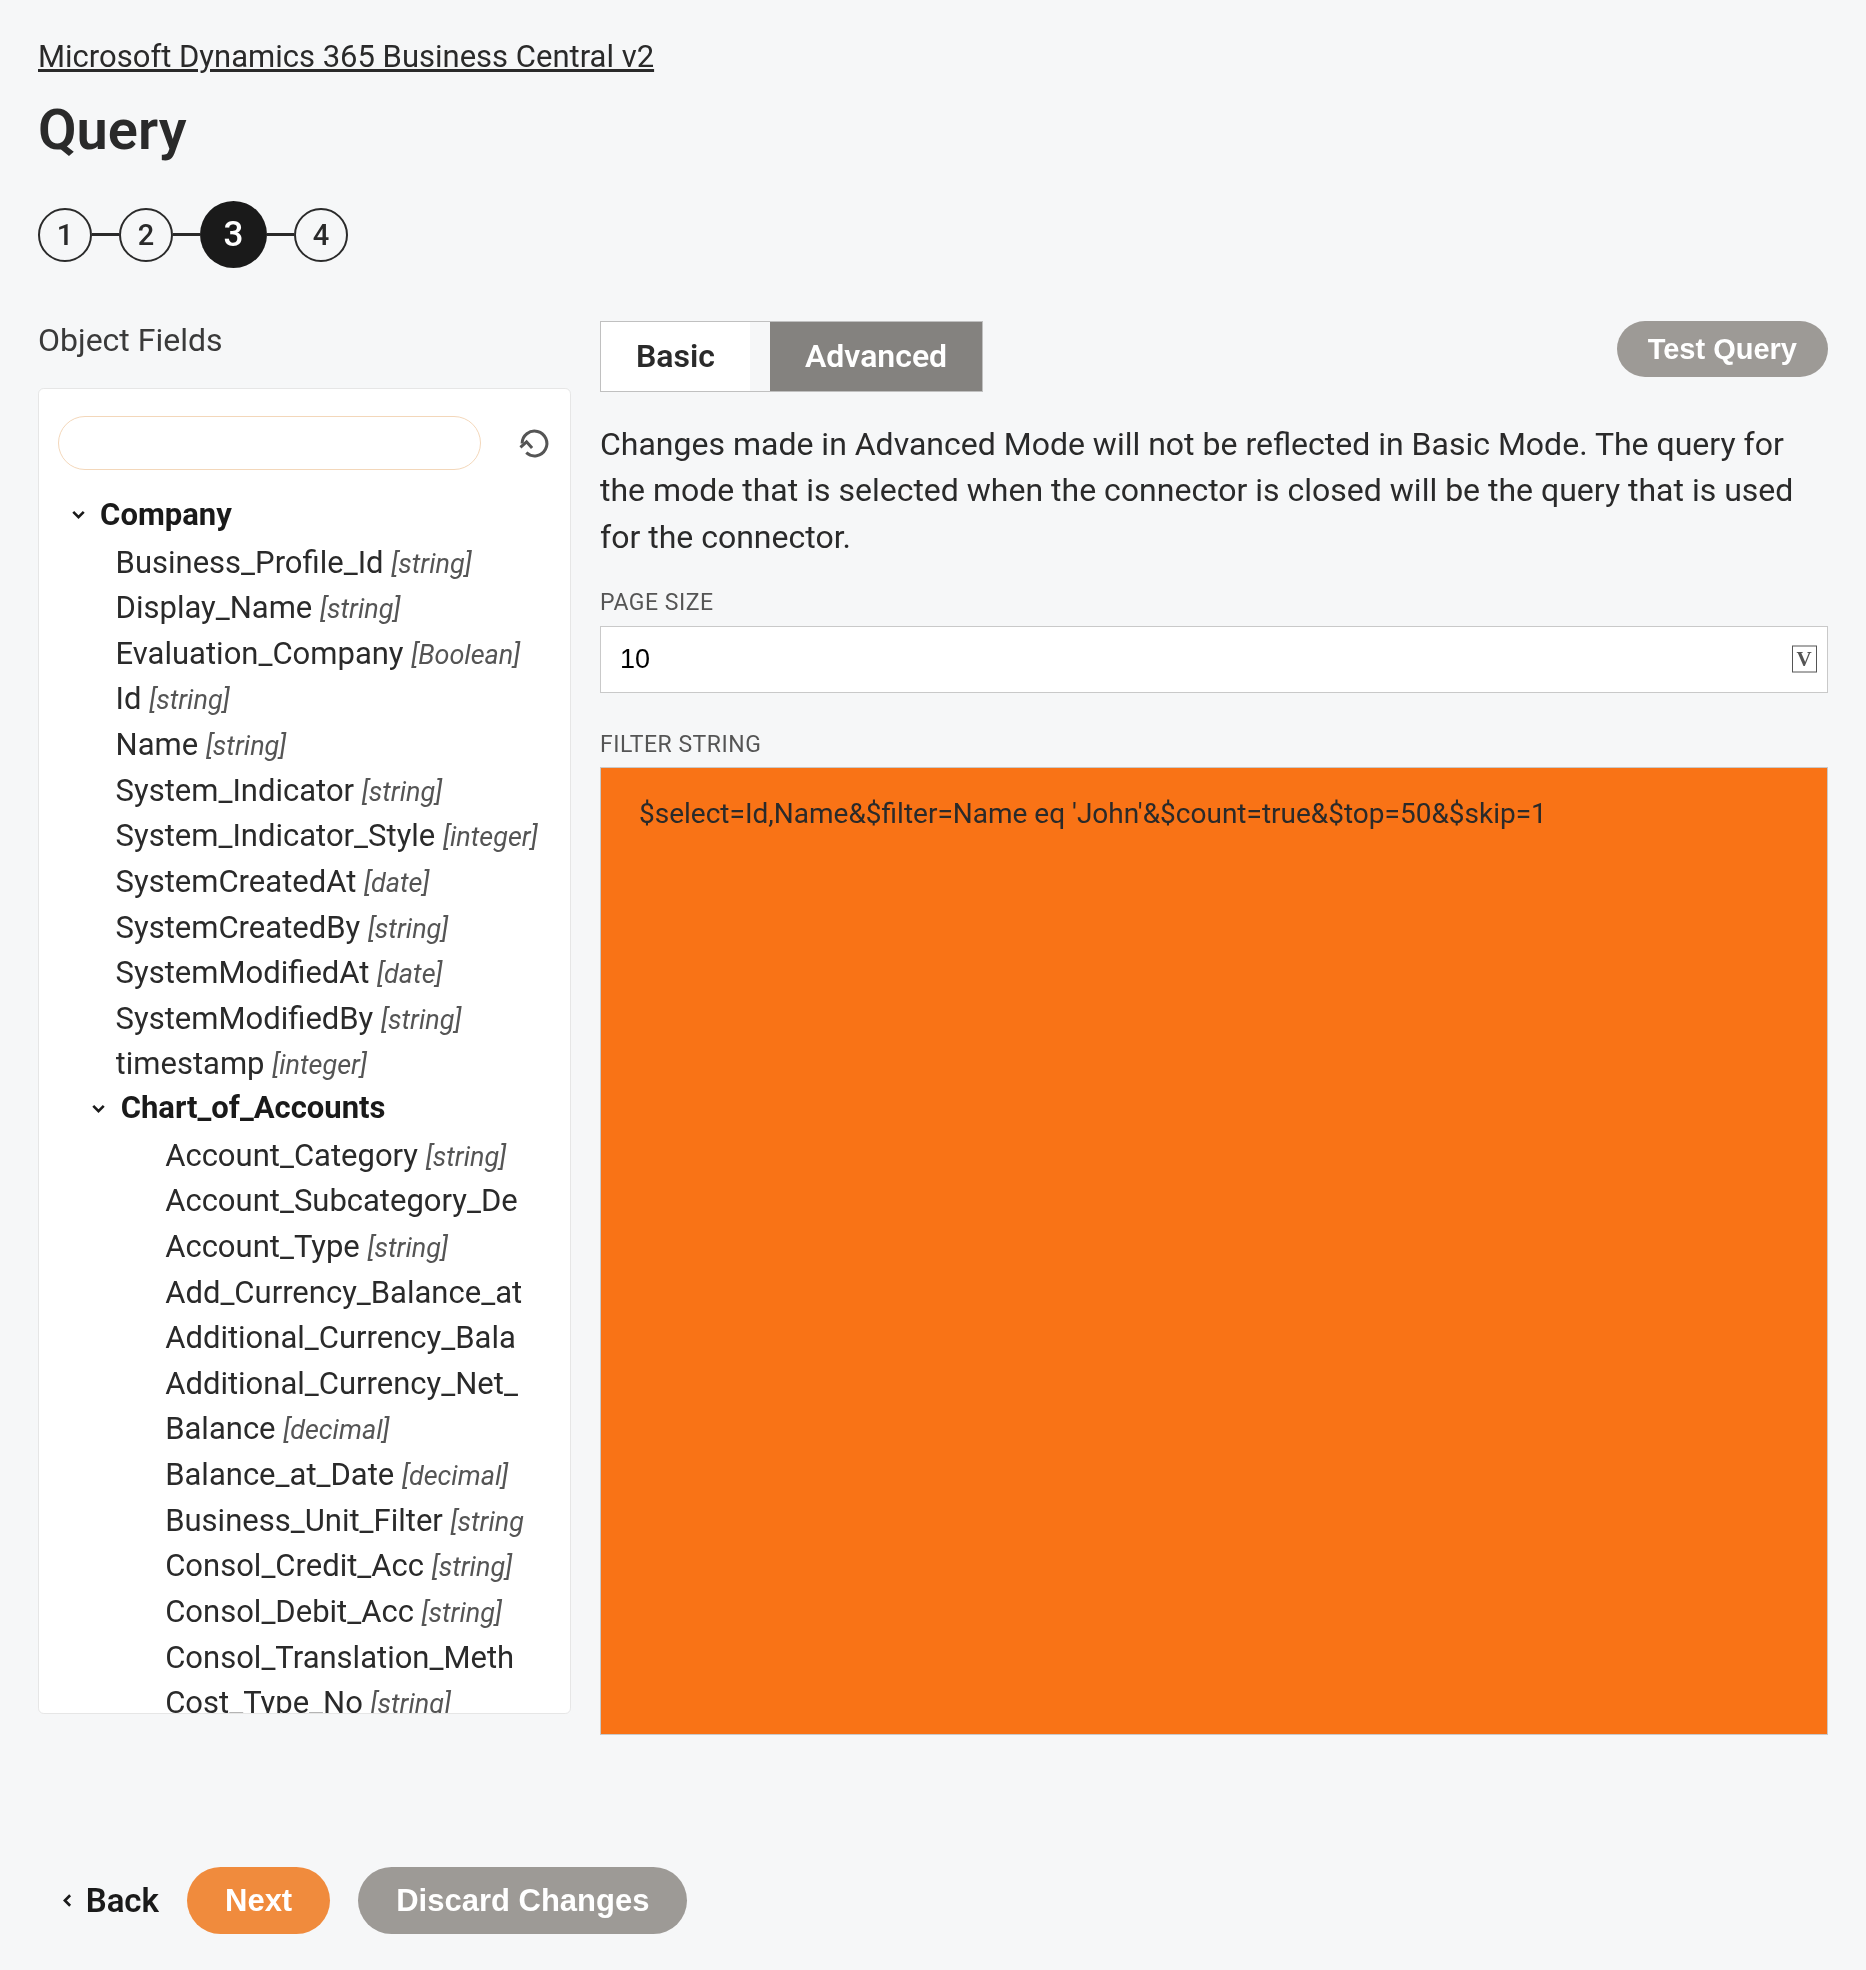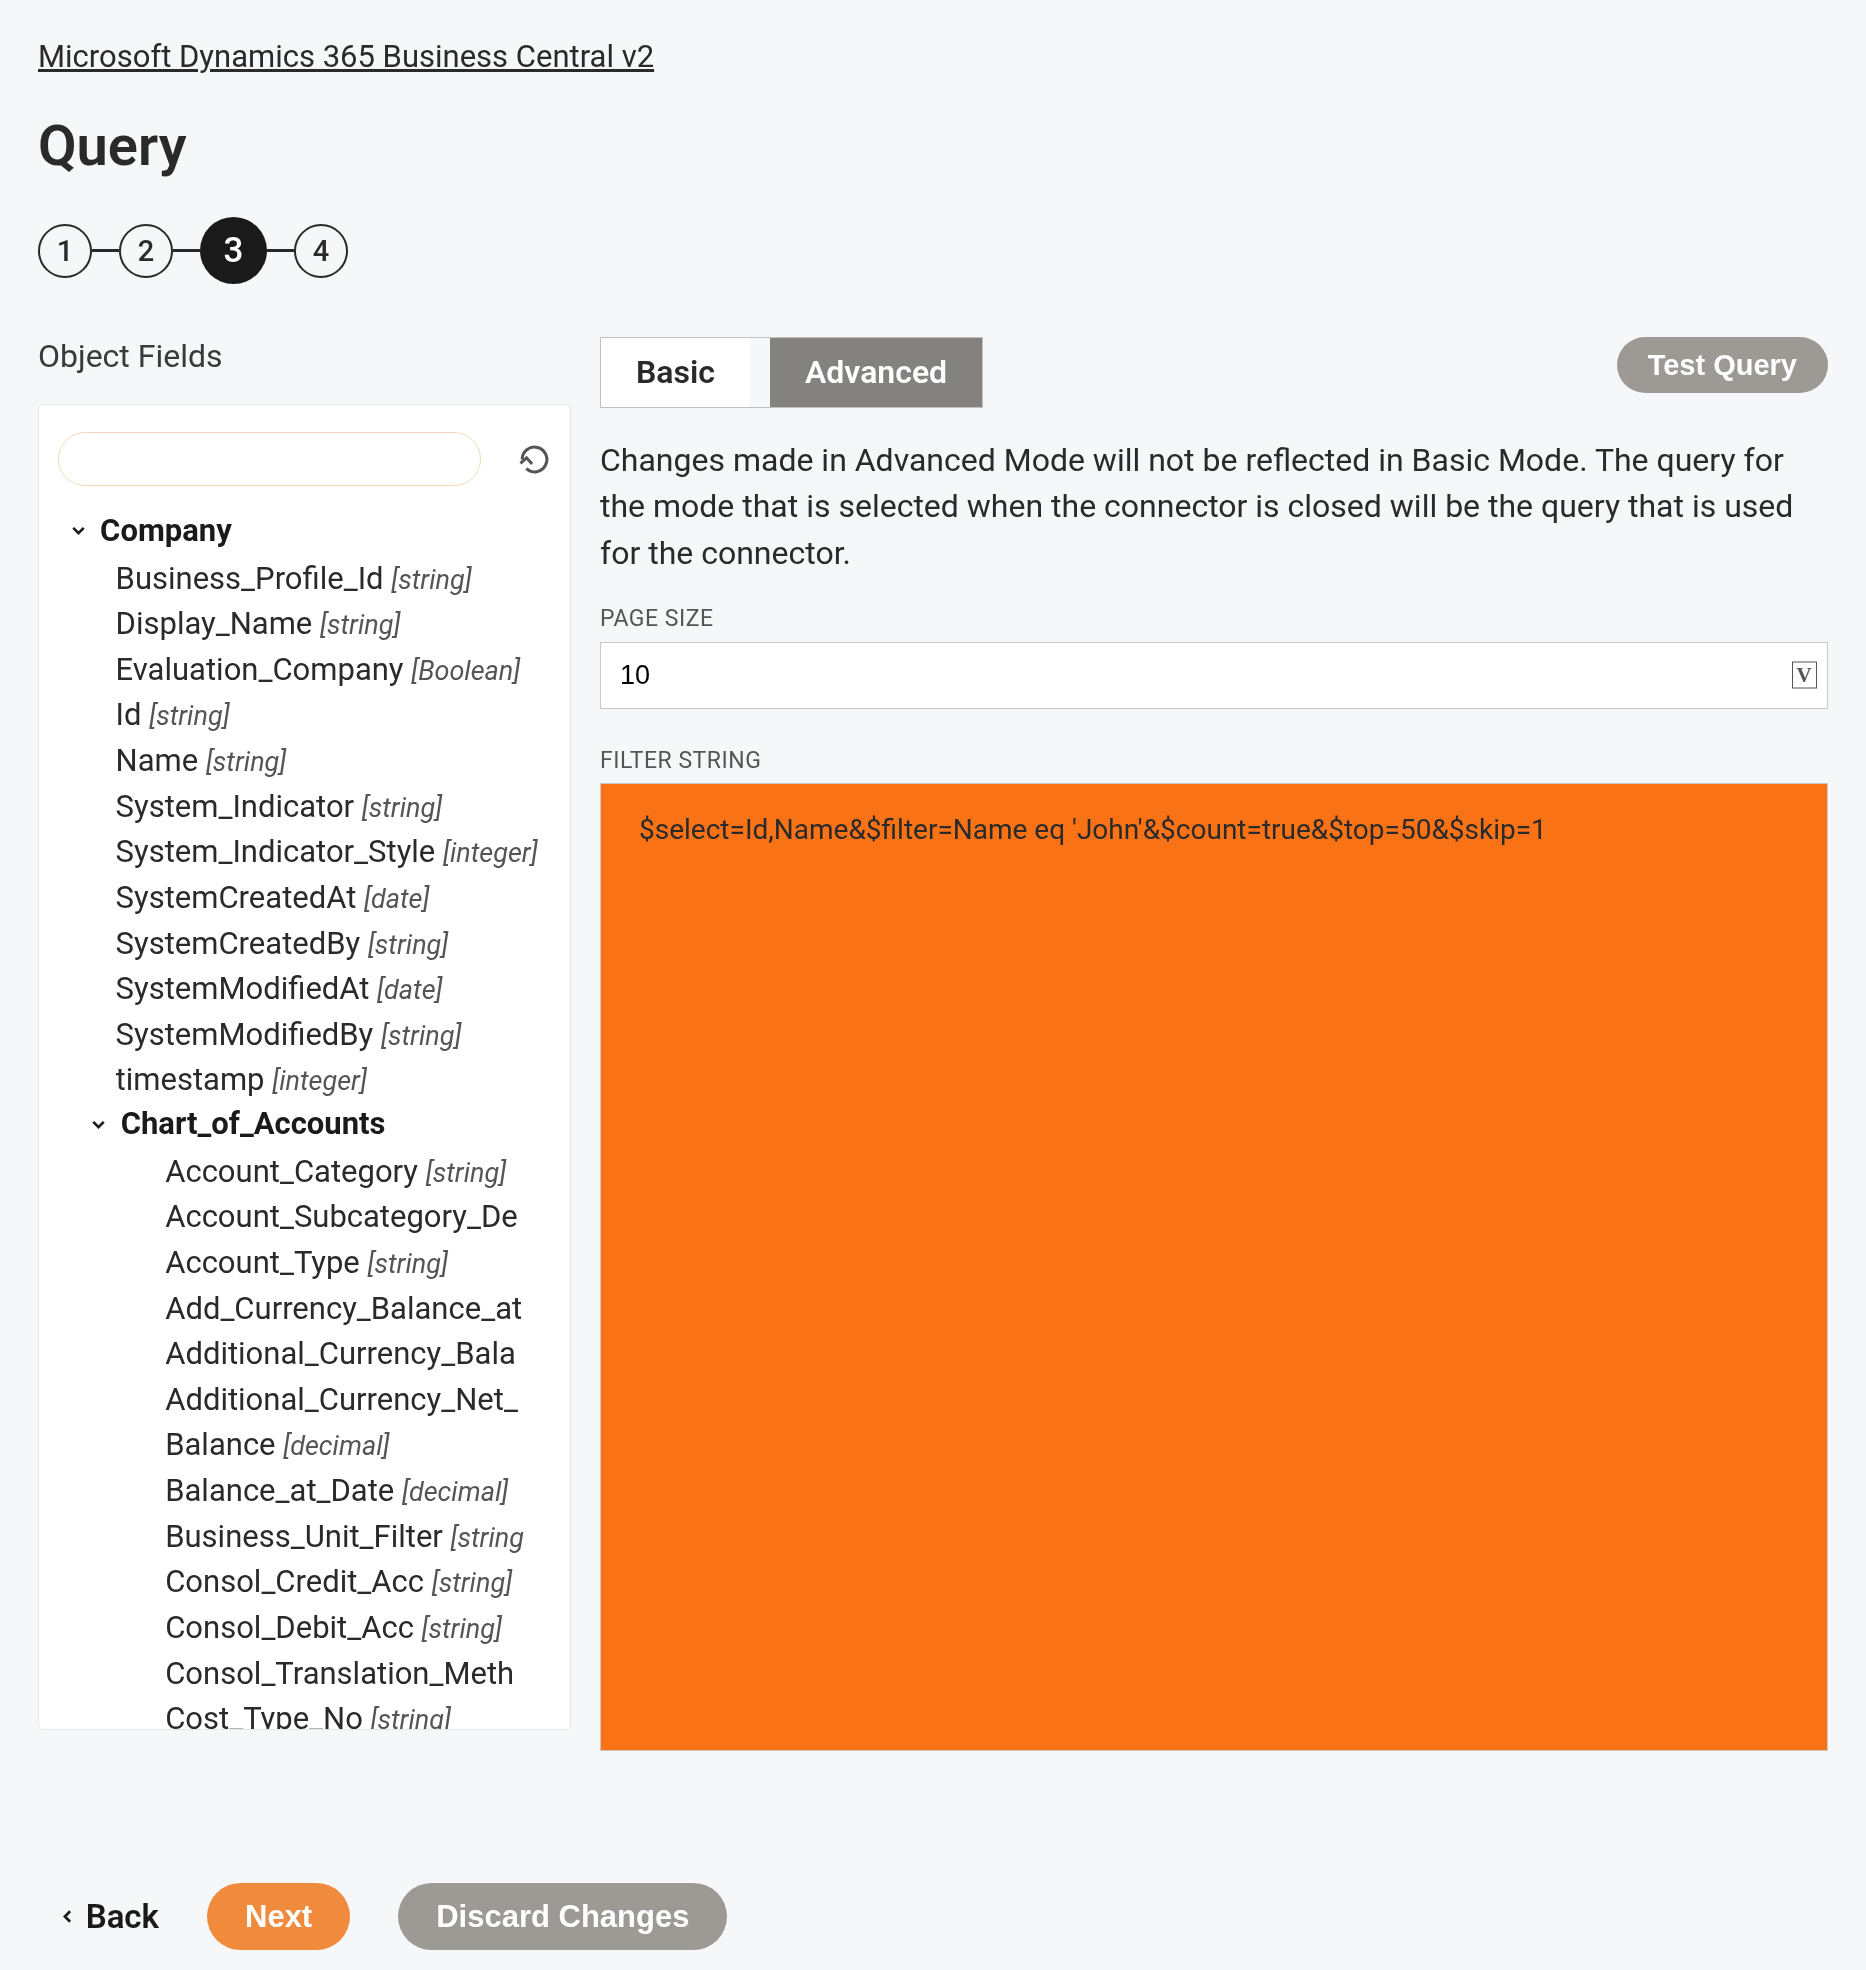"Microsoft Dynamics 365 Business Central" .breadcrumb { margin-bottom: 38px -> 22px }
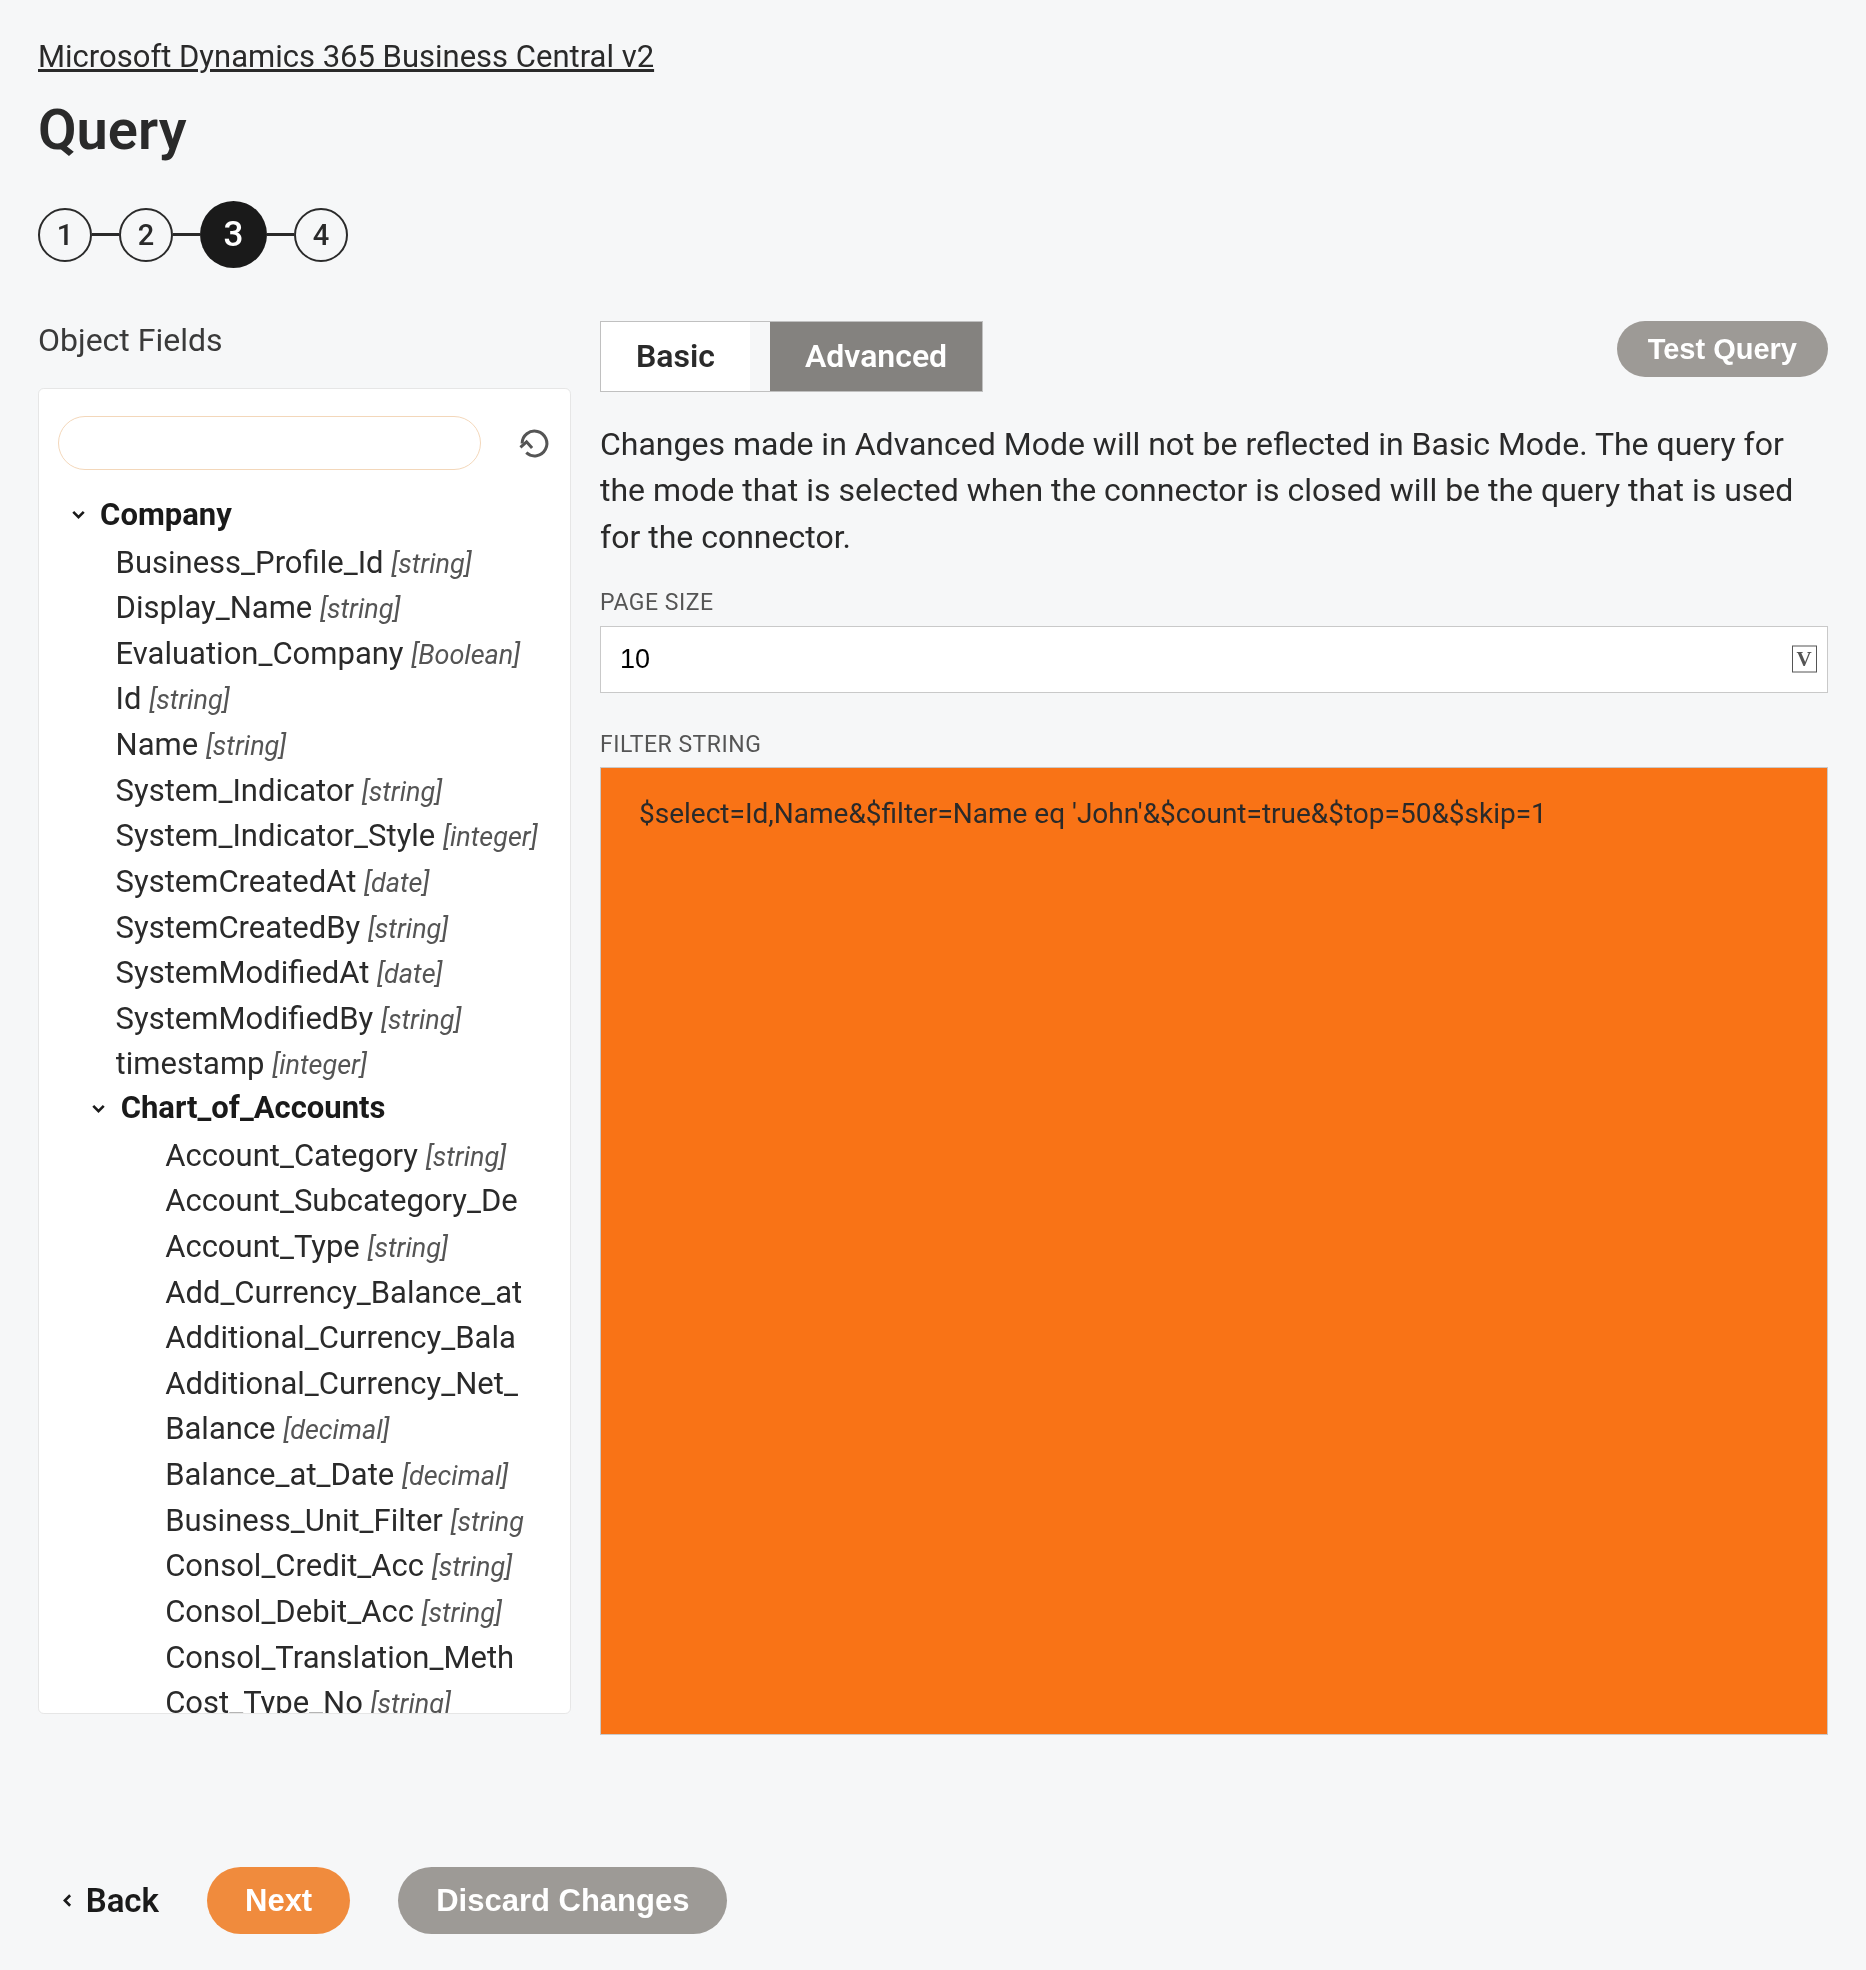"Back" .footer { gap: 48px -> 28px }
